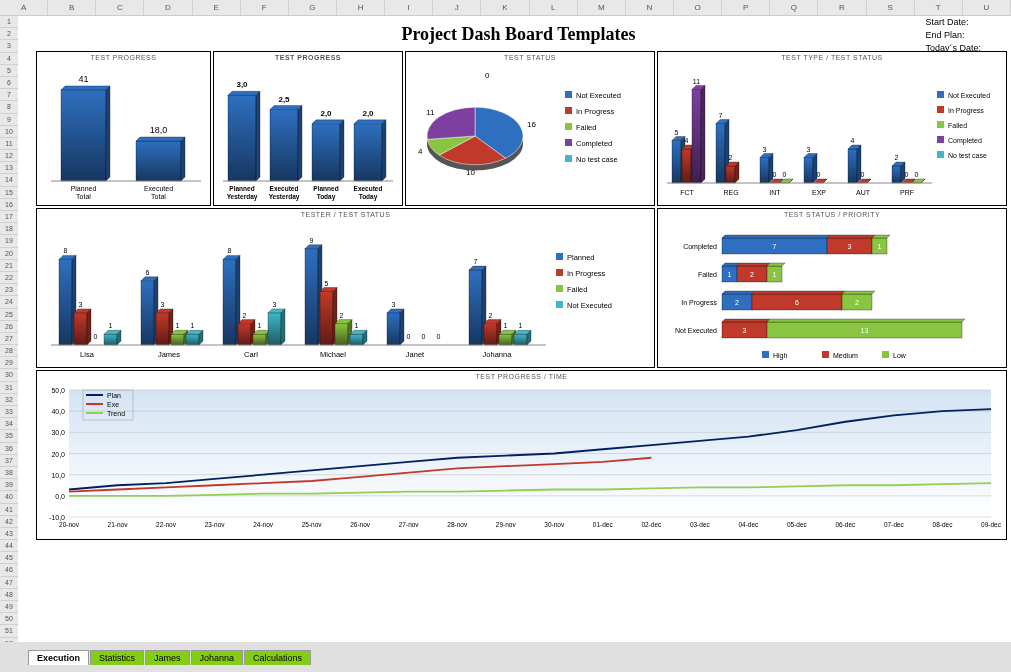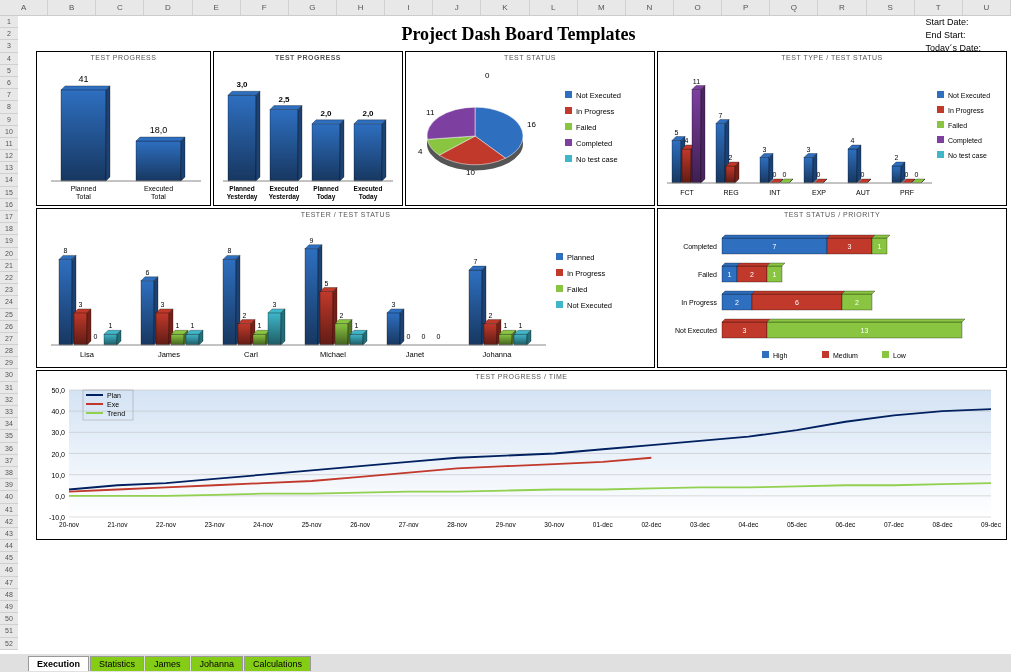"End Start:" div { text: Start -> Plan }
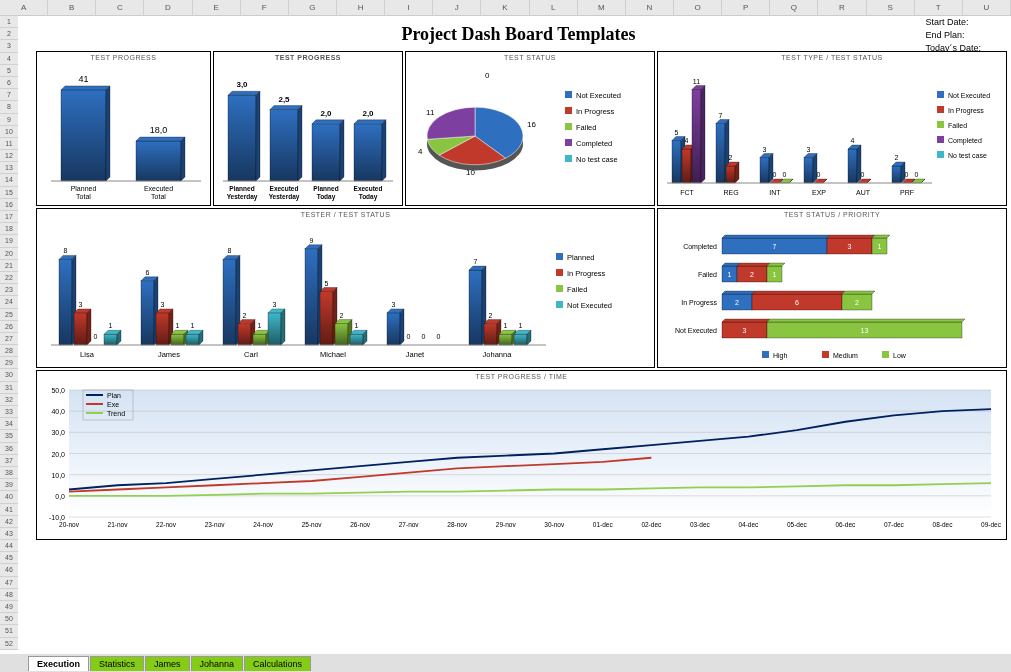"Execution" .tabs { height: 18px -> 30px }
